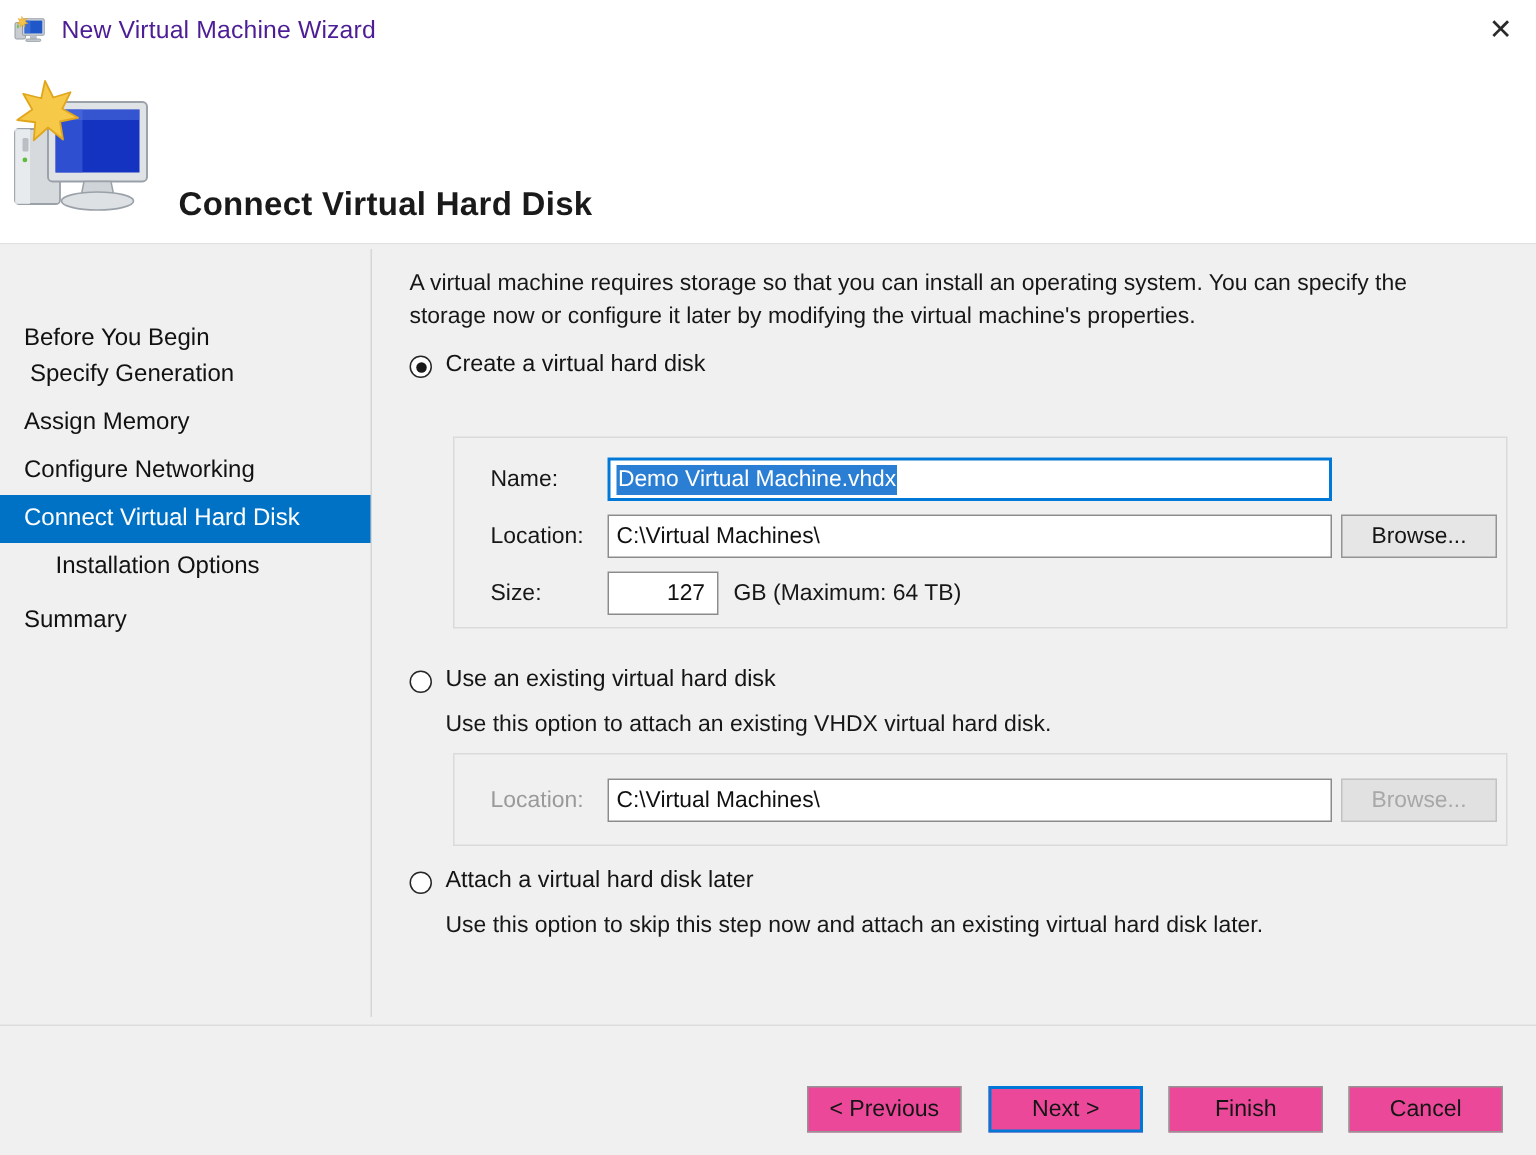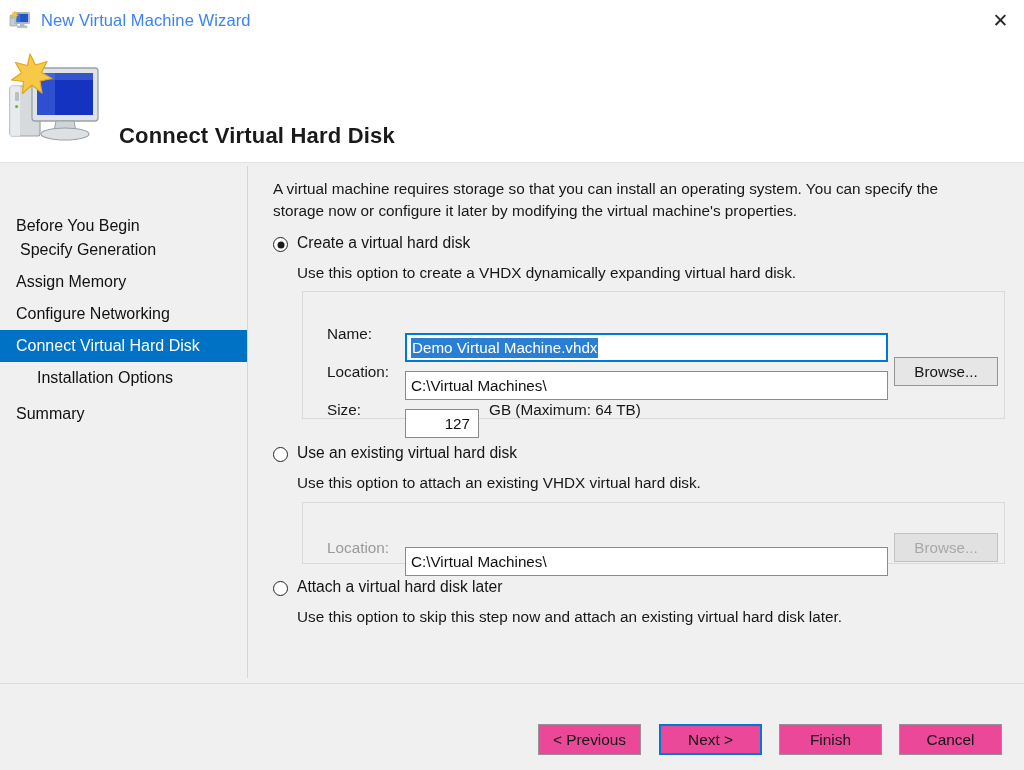"New Virtual Machine Wizard" #title-text { color: #3b82f6 -> #4c1d95 }
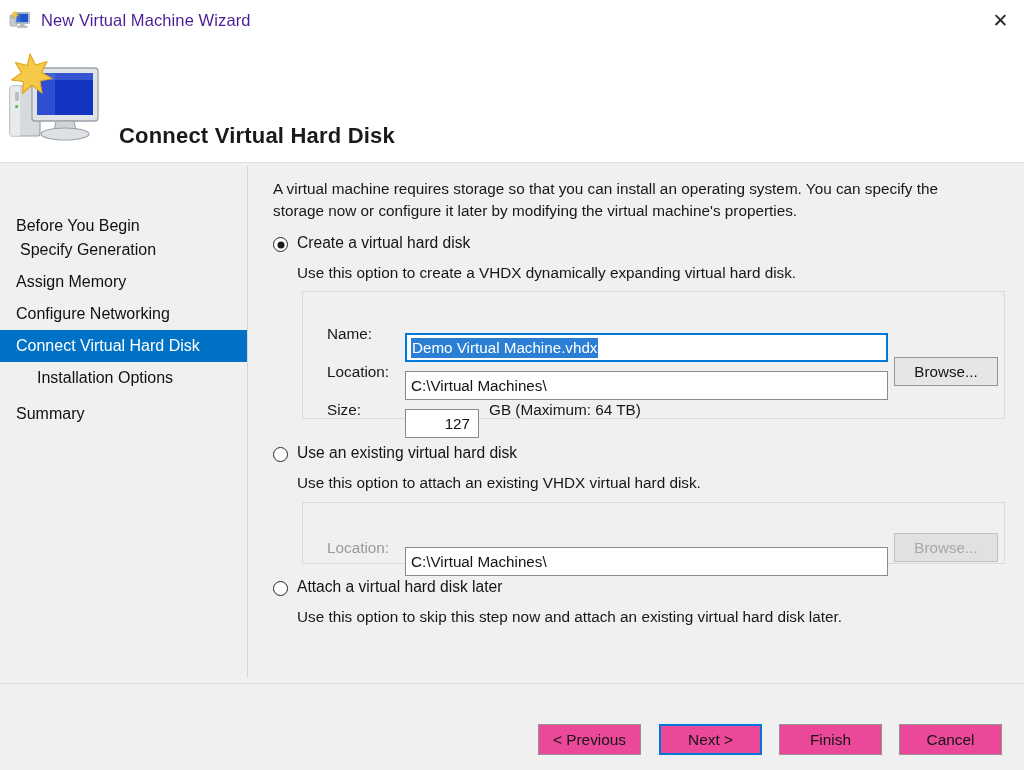"Use this option to create" div.option-desc { html: <div>Use this option to create a VHDX dynamically expanding virtual hard disk.</div> -> none }
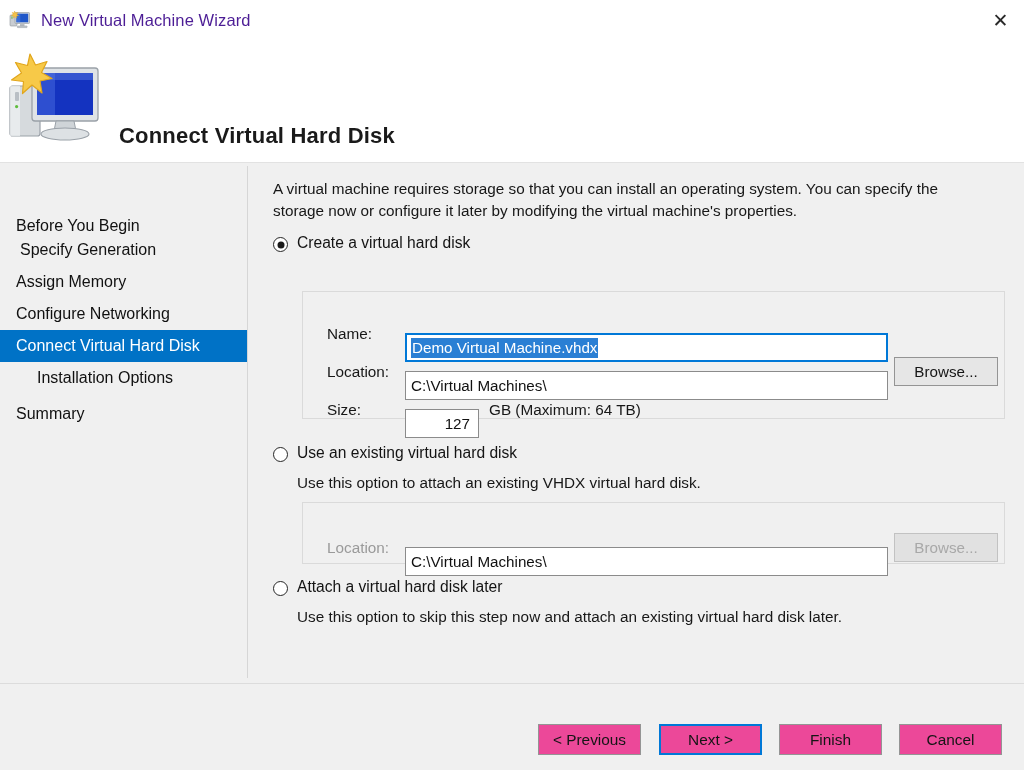"Demo Virtual Machine.vhdx" .text-input { margin-top: 28px -> none }
